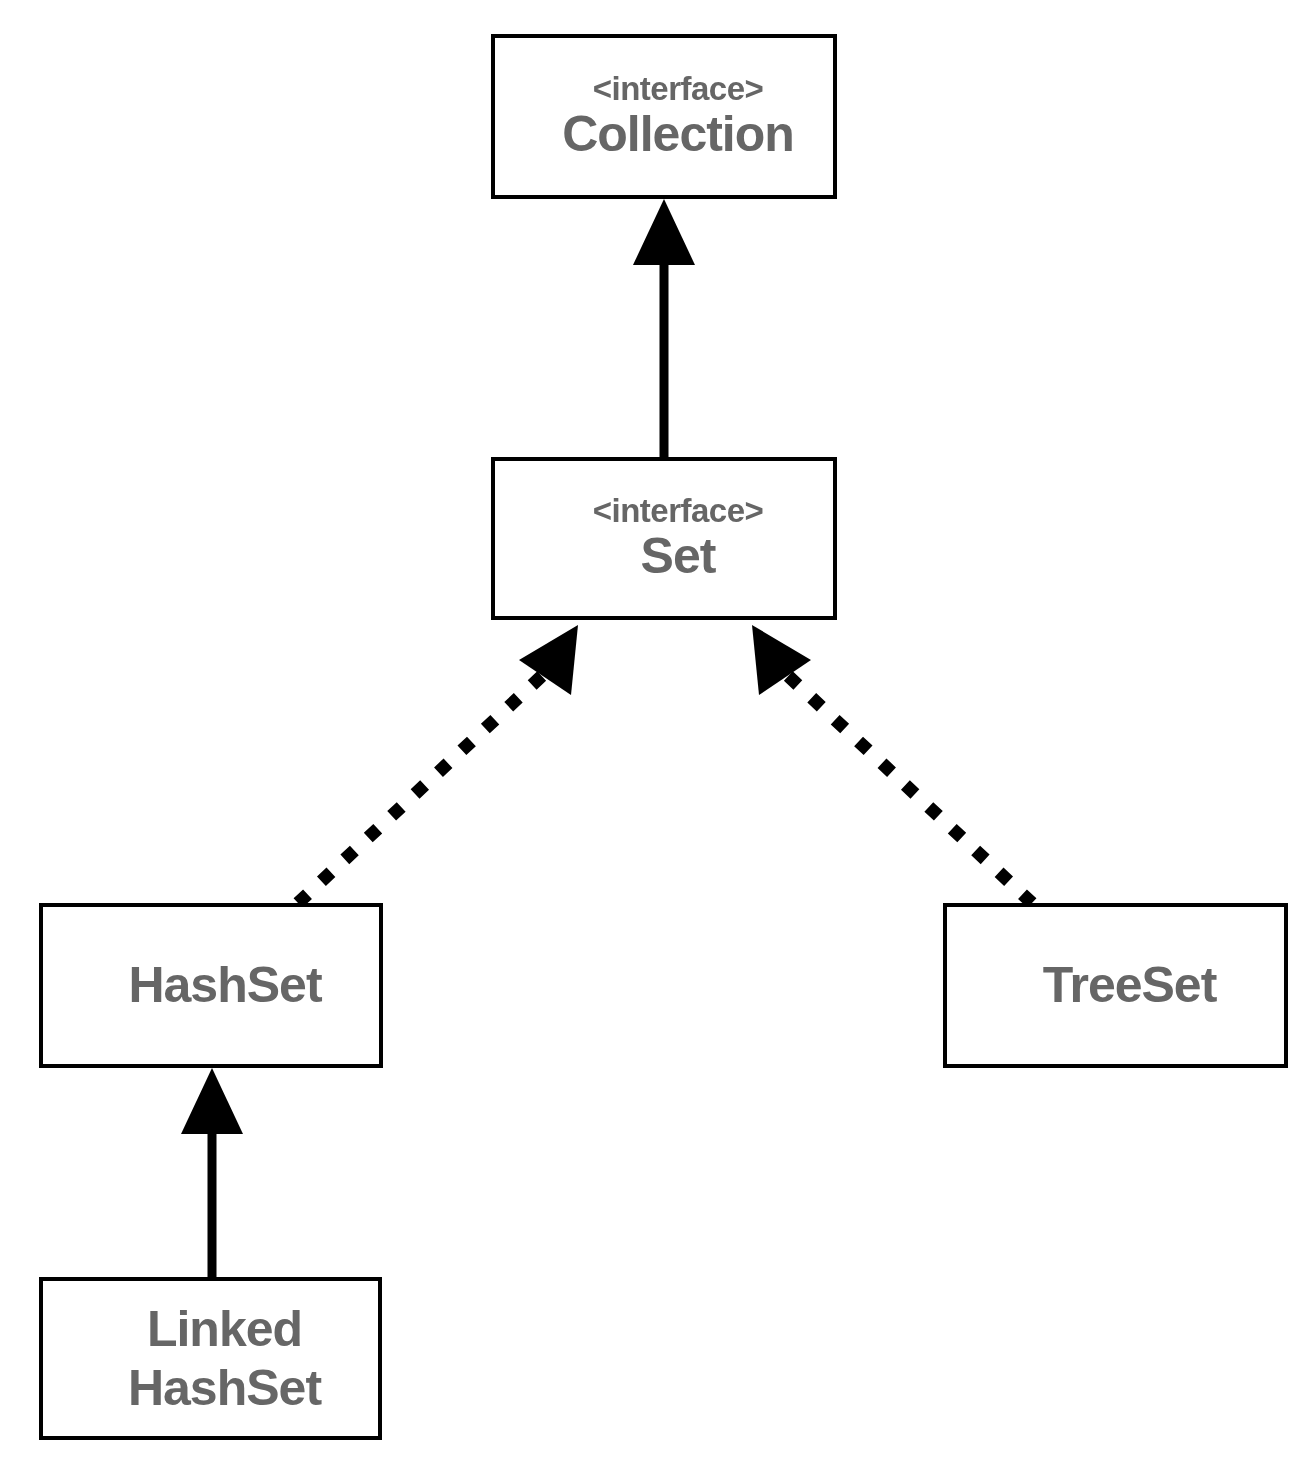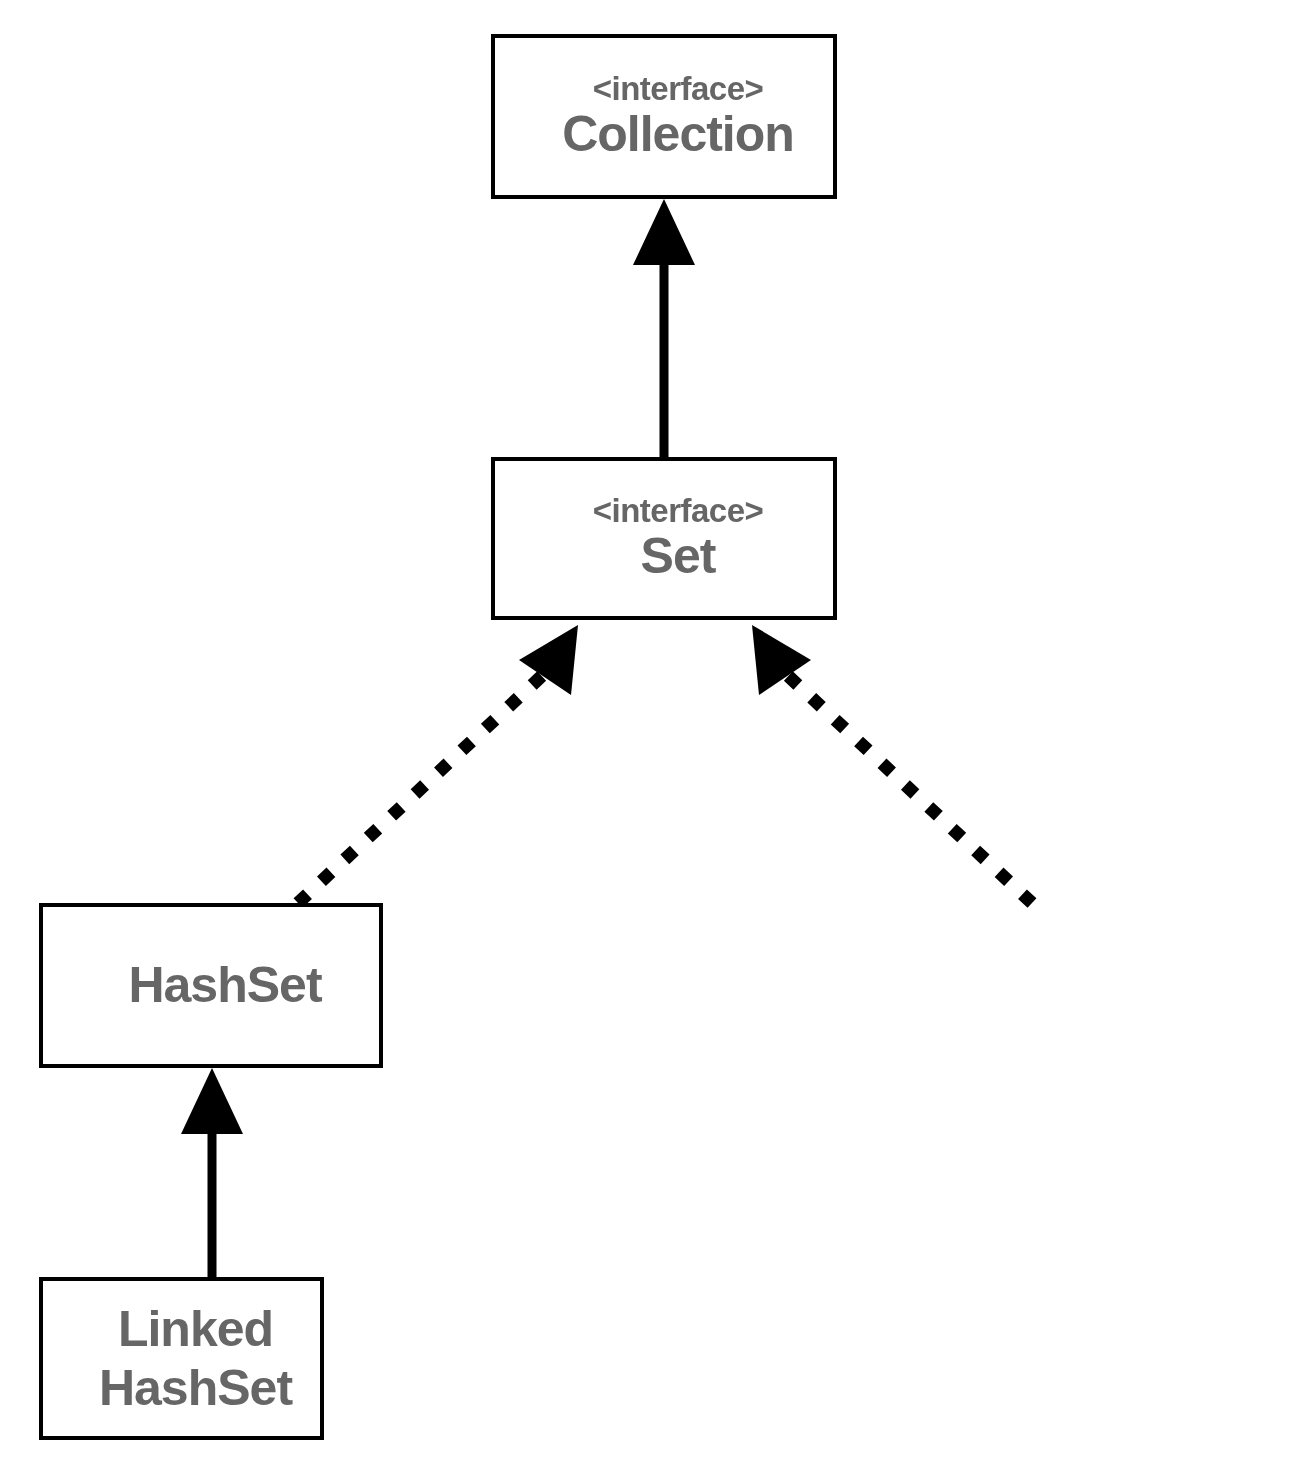"TreeSet" div.uml-node { html: none -> <div> <div>TreeSet</div> </div> }
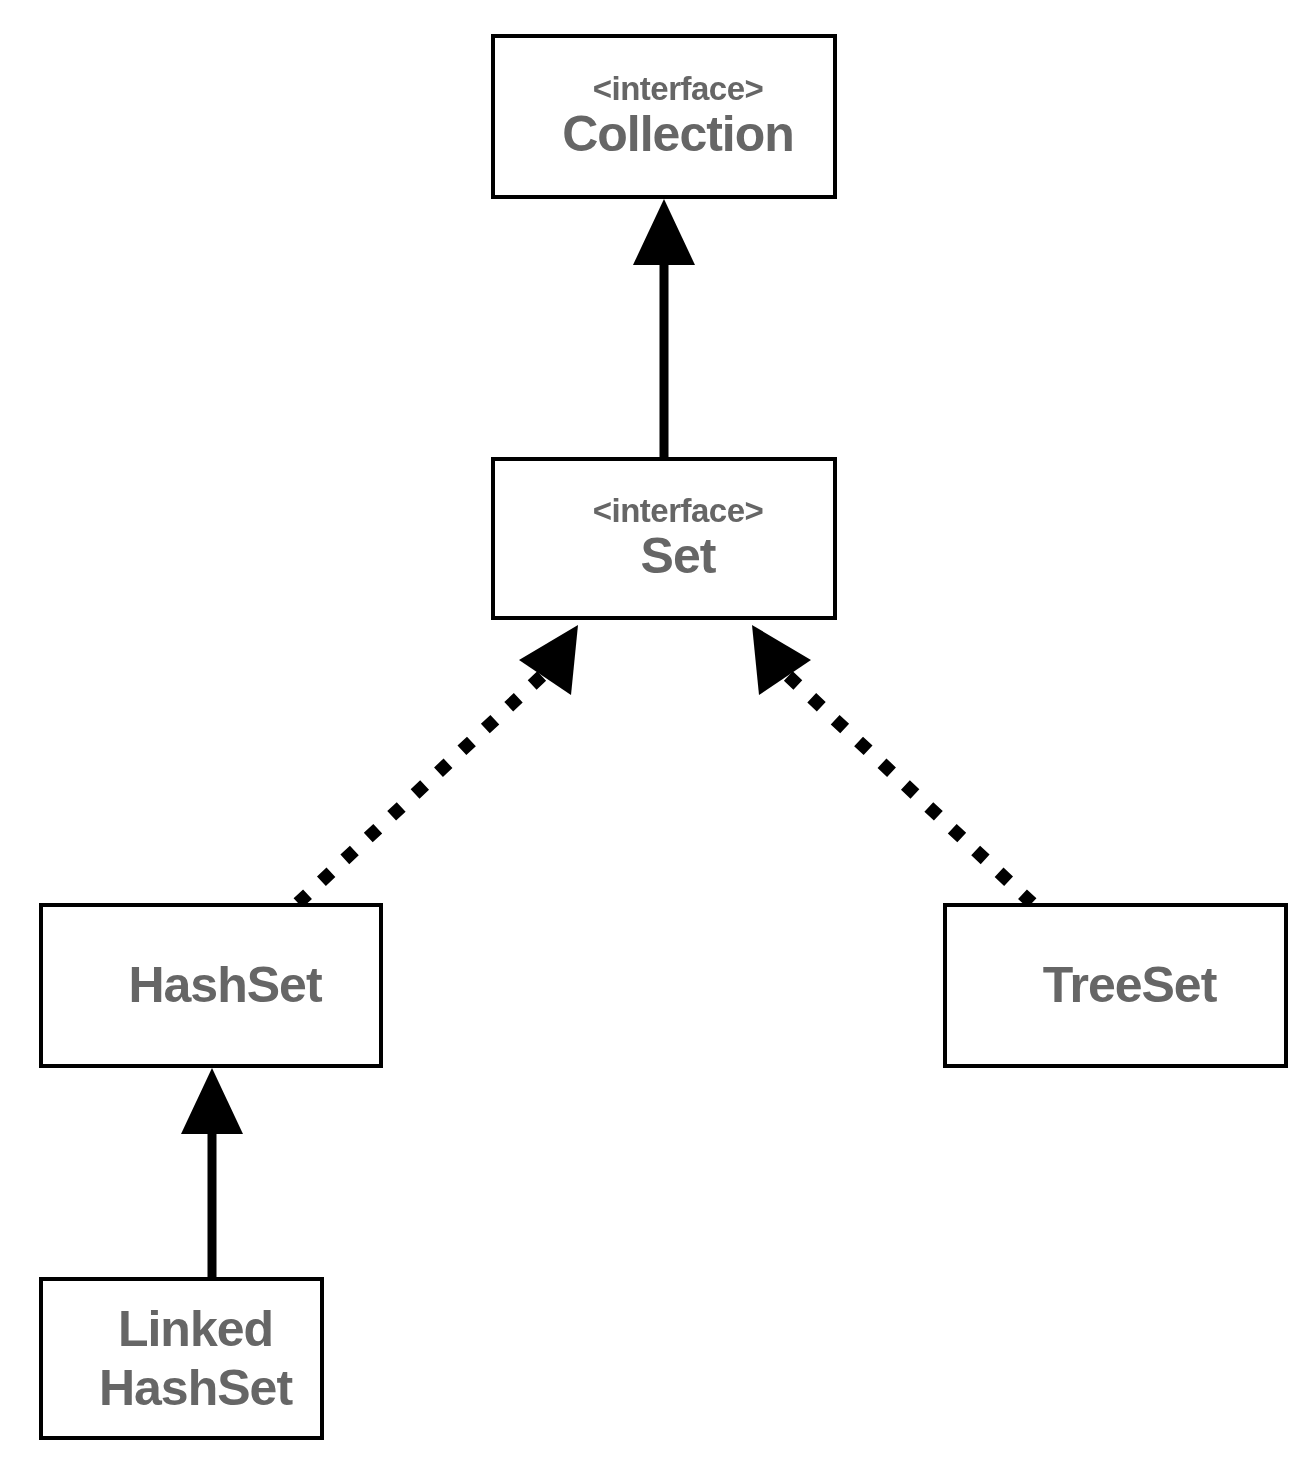"Linked" #node-linkedhashset { width: 285px -> 343px }
